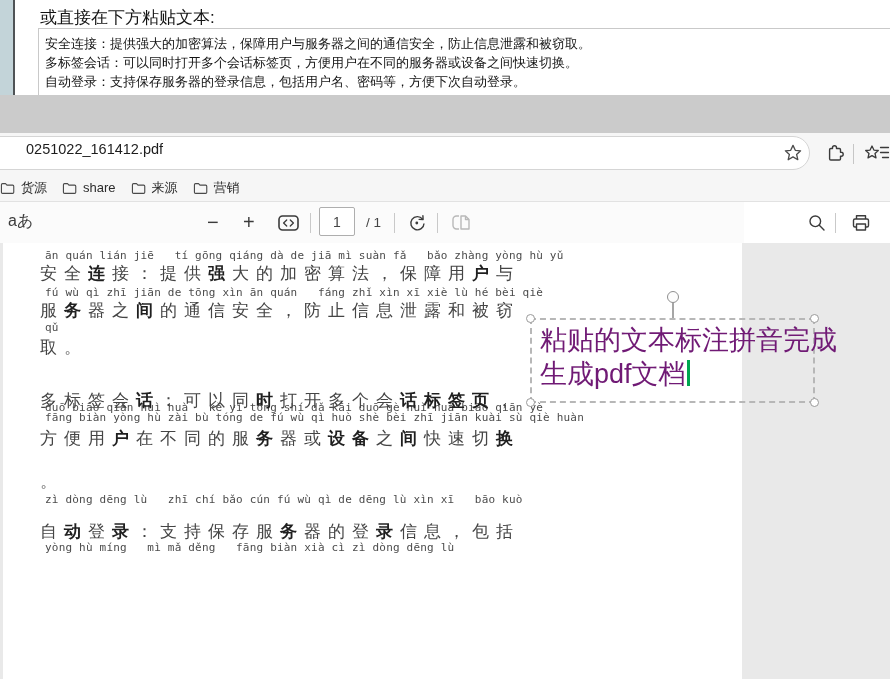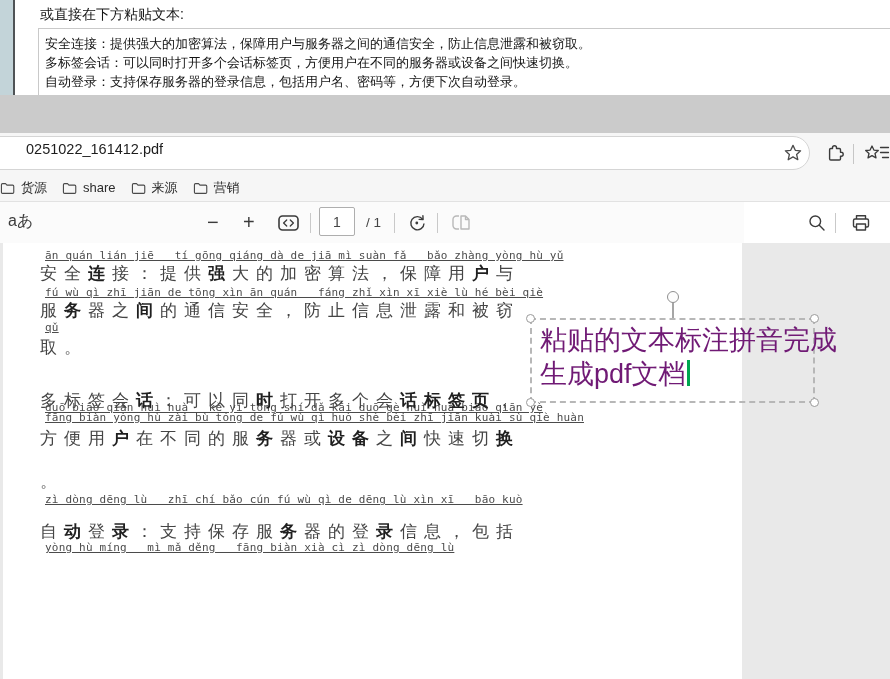"或直接在下方粘贴文本:" .paste-label { font-size: 14px -> 17px }
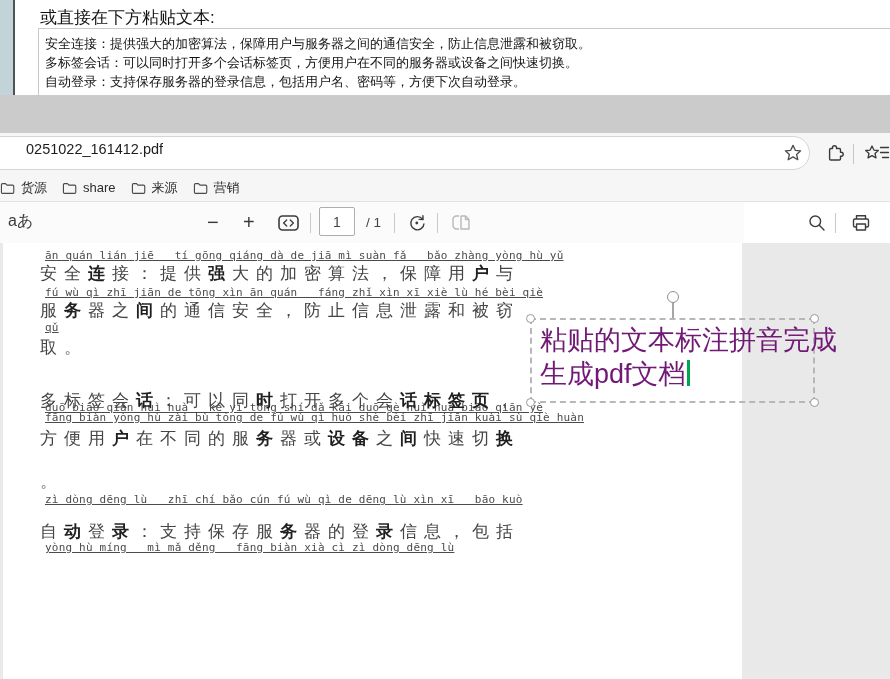"ān quán lián jiē tí" .pin { text-decoration: underline -> none }
